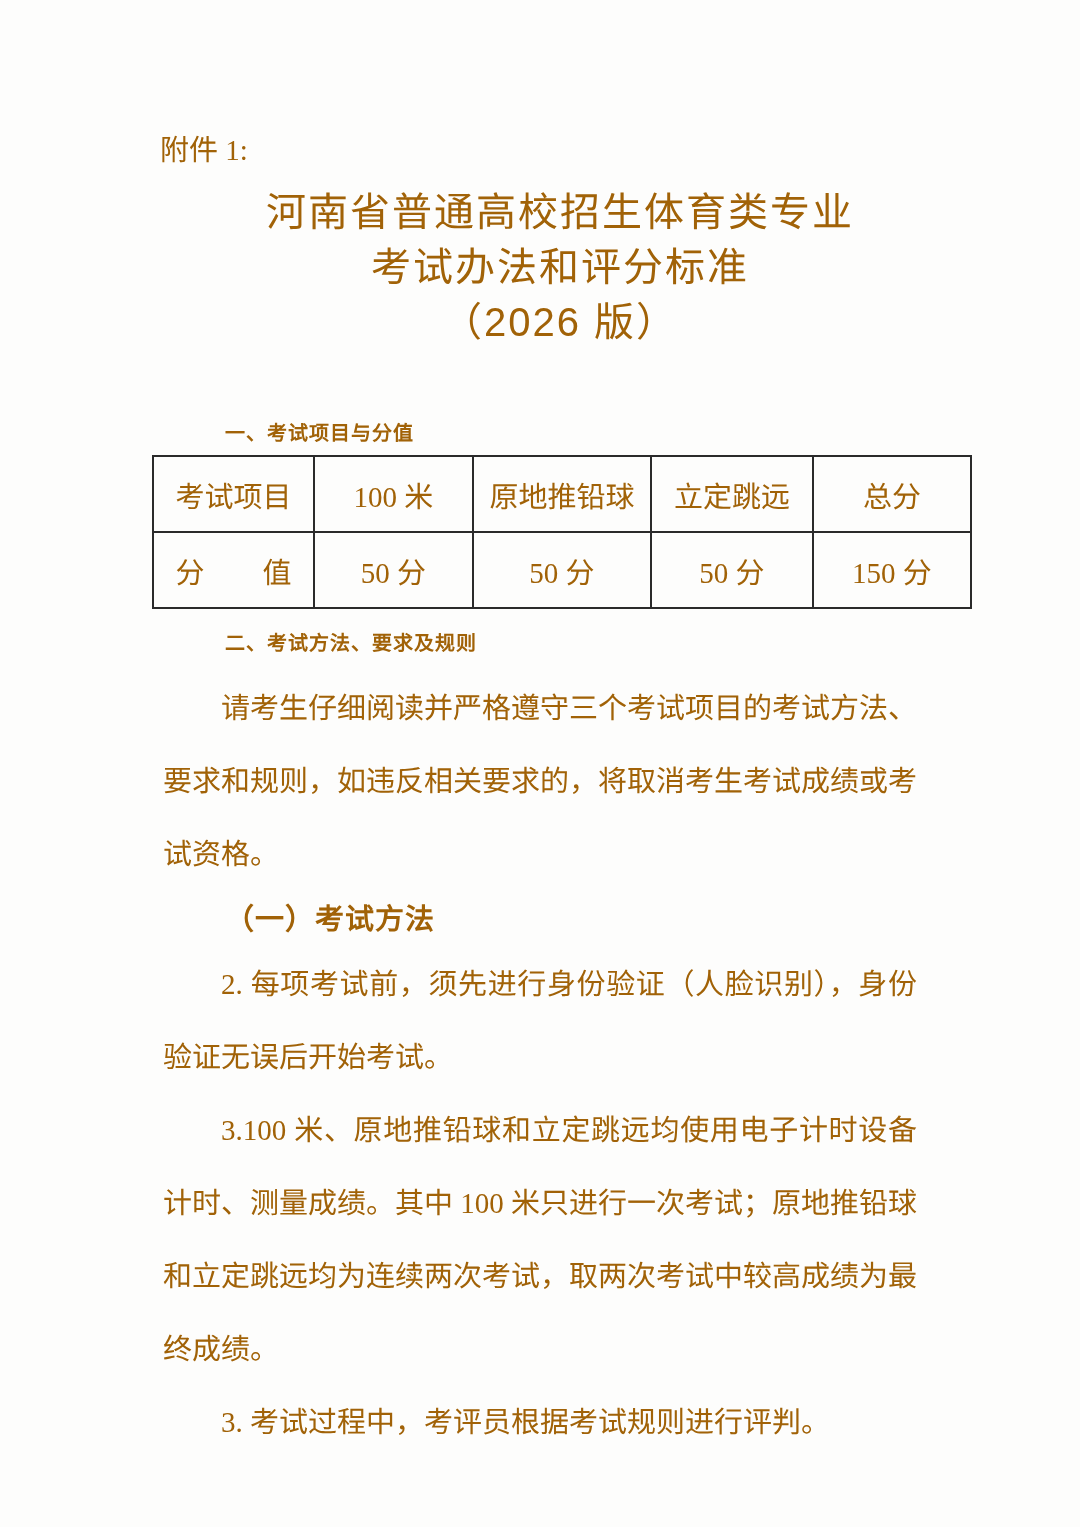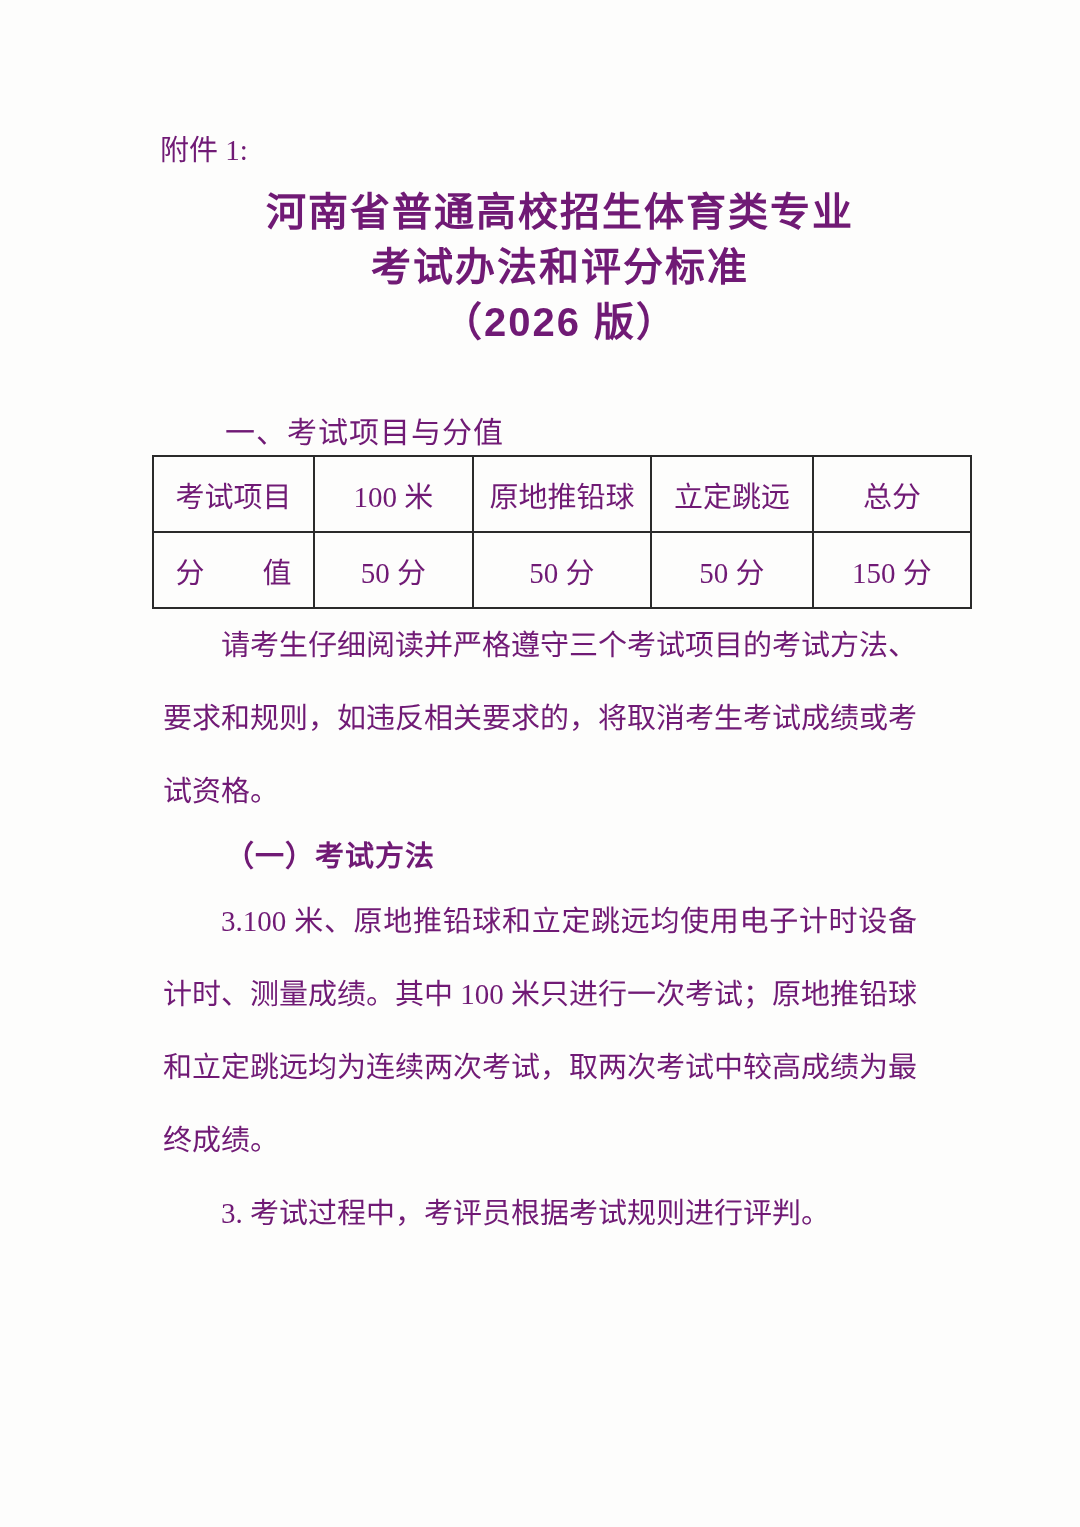"附件 1:" .page { color: #701a75 -> #a16207 }
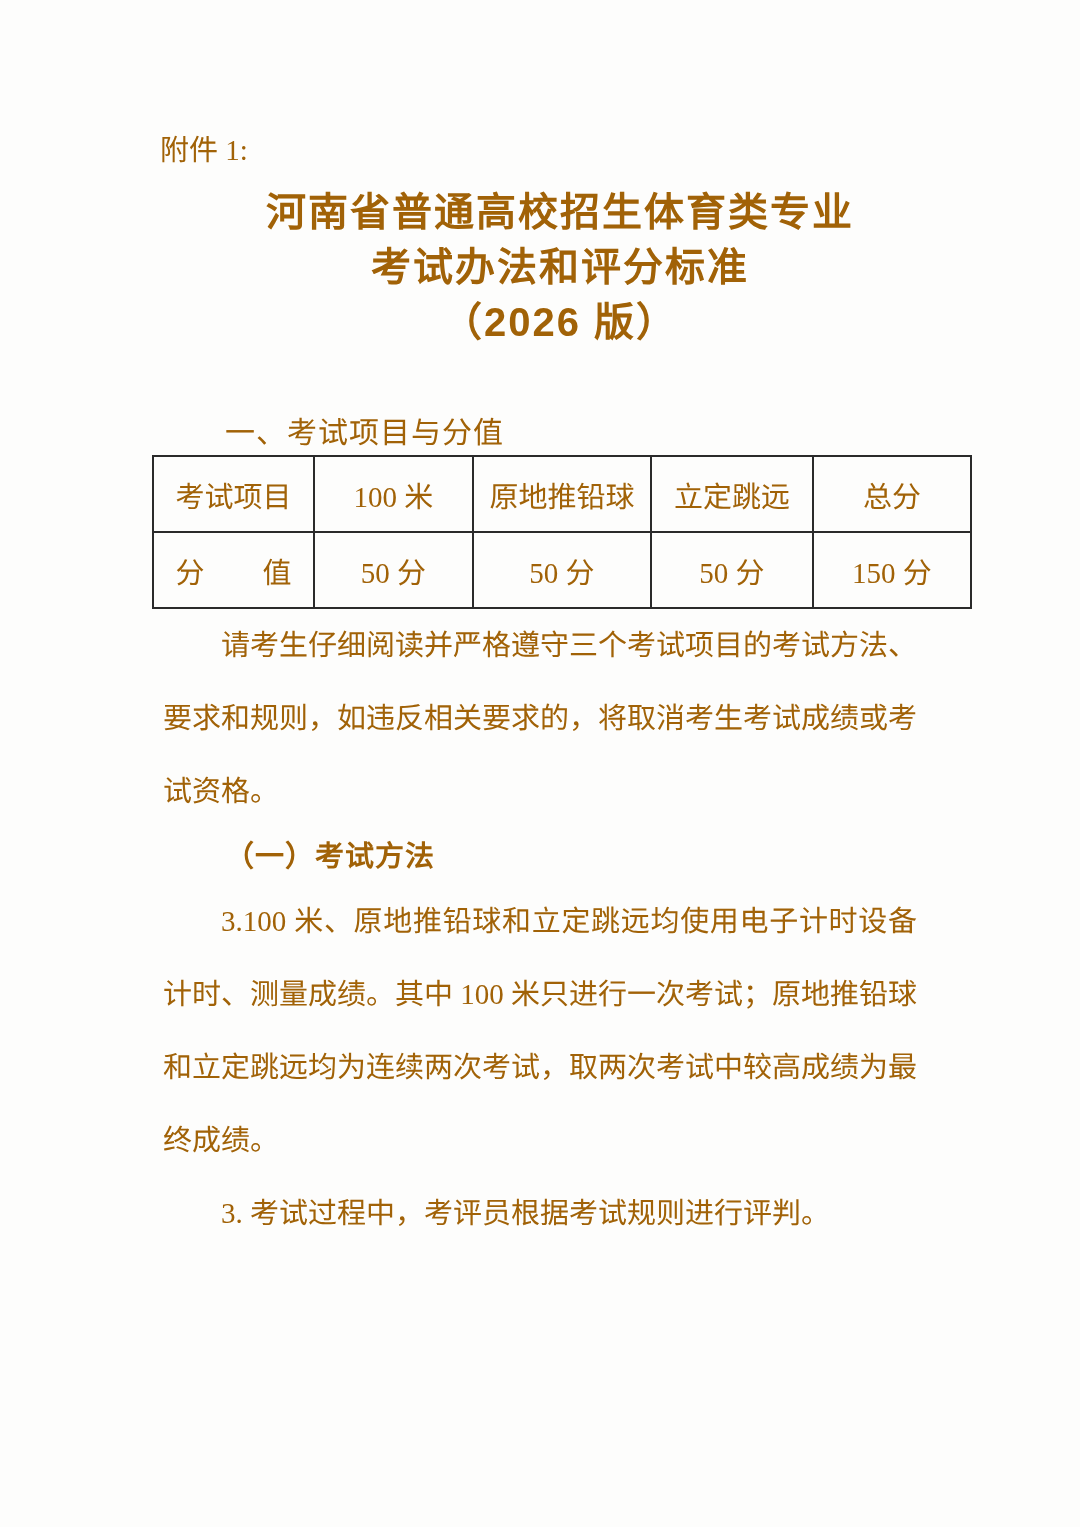"河南省普通高校招生体育类专业" .title-block { font-weight: 700 -> 400 }
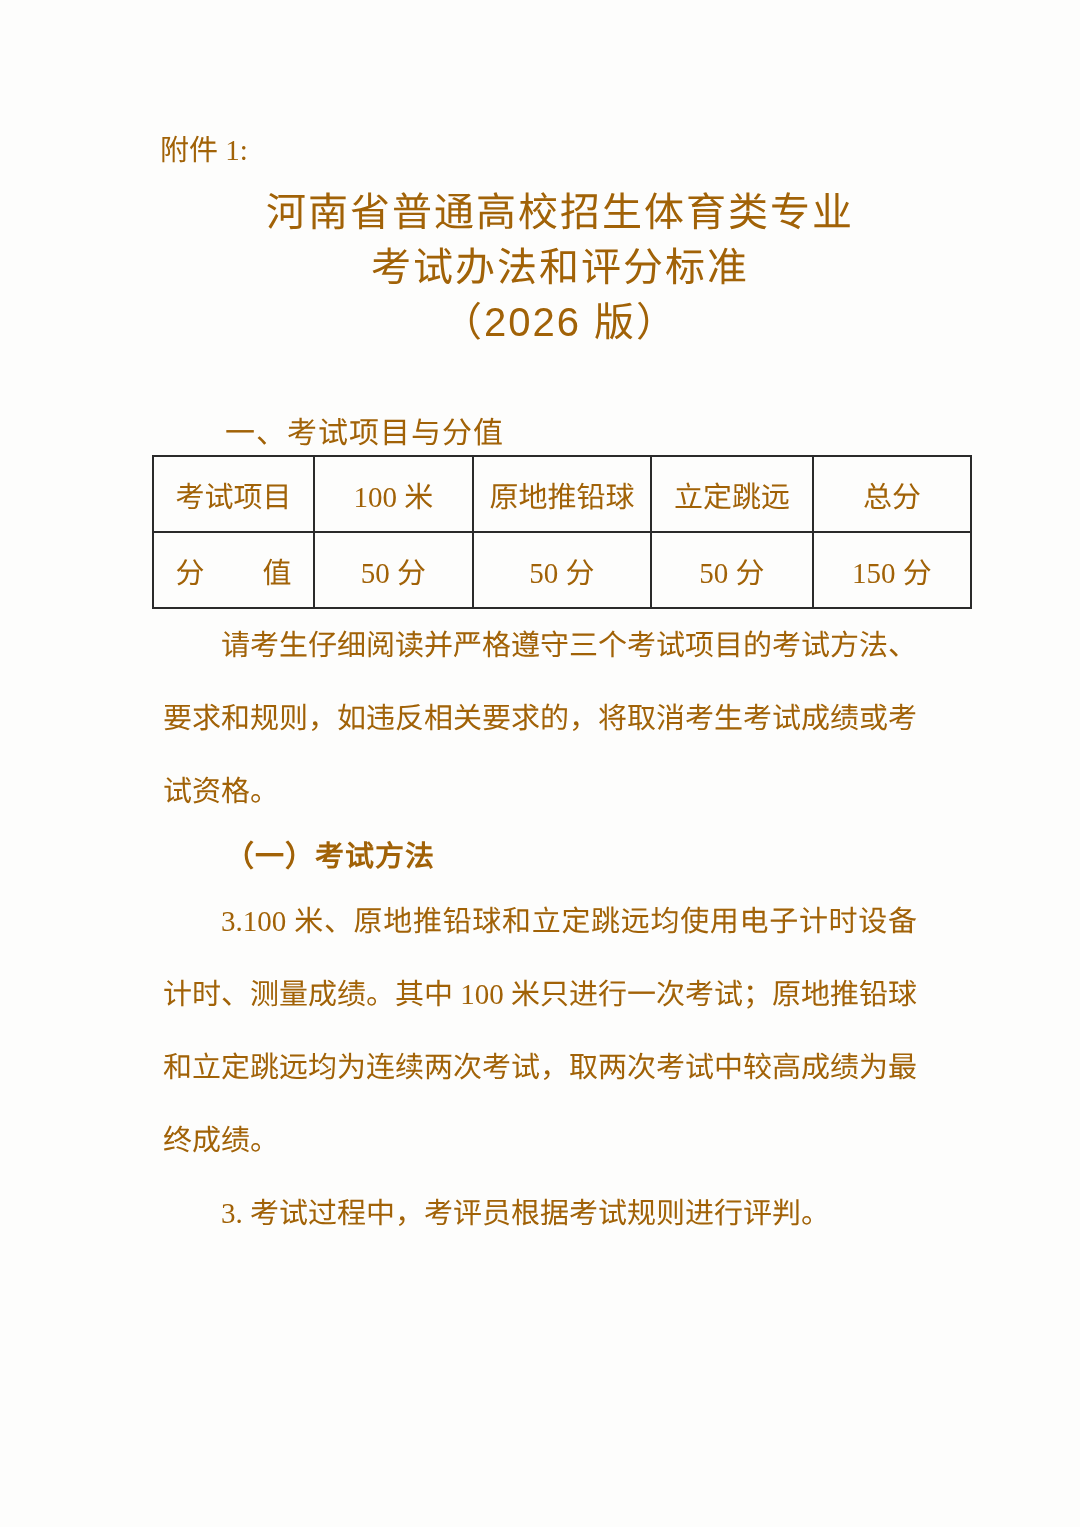"一、考试项目与分值" .sec-heading { font-size: 30px -> 20px; font-weight: 400 -> 700 }
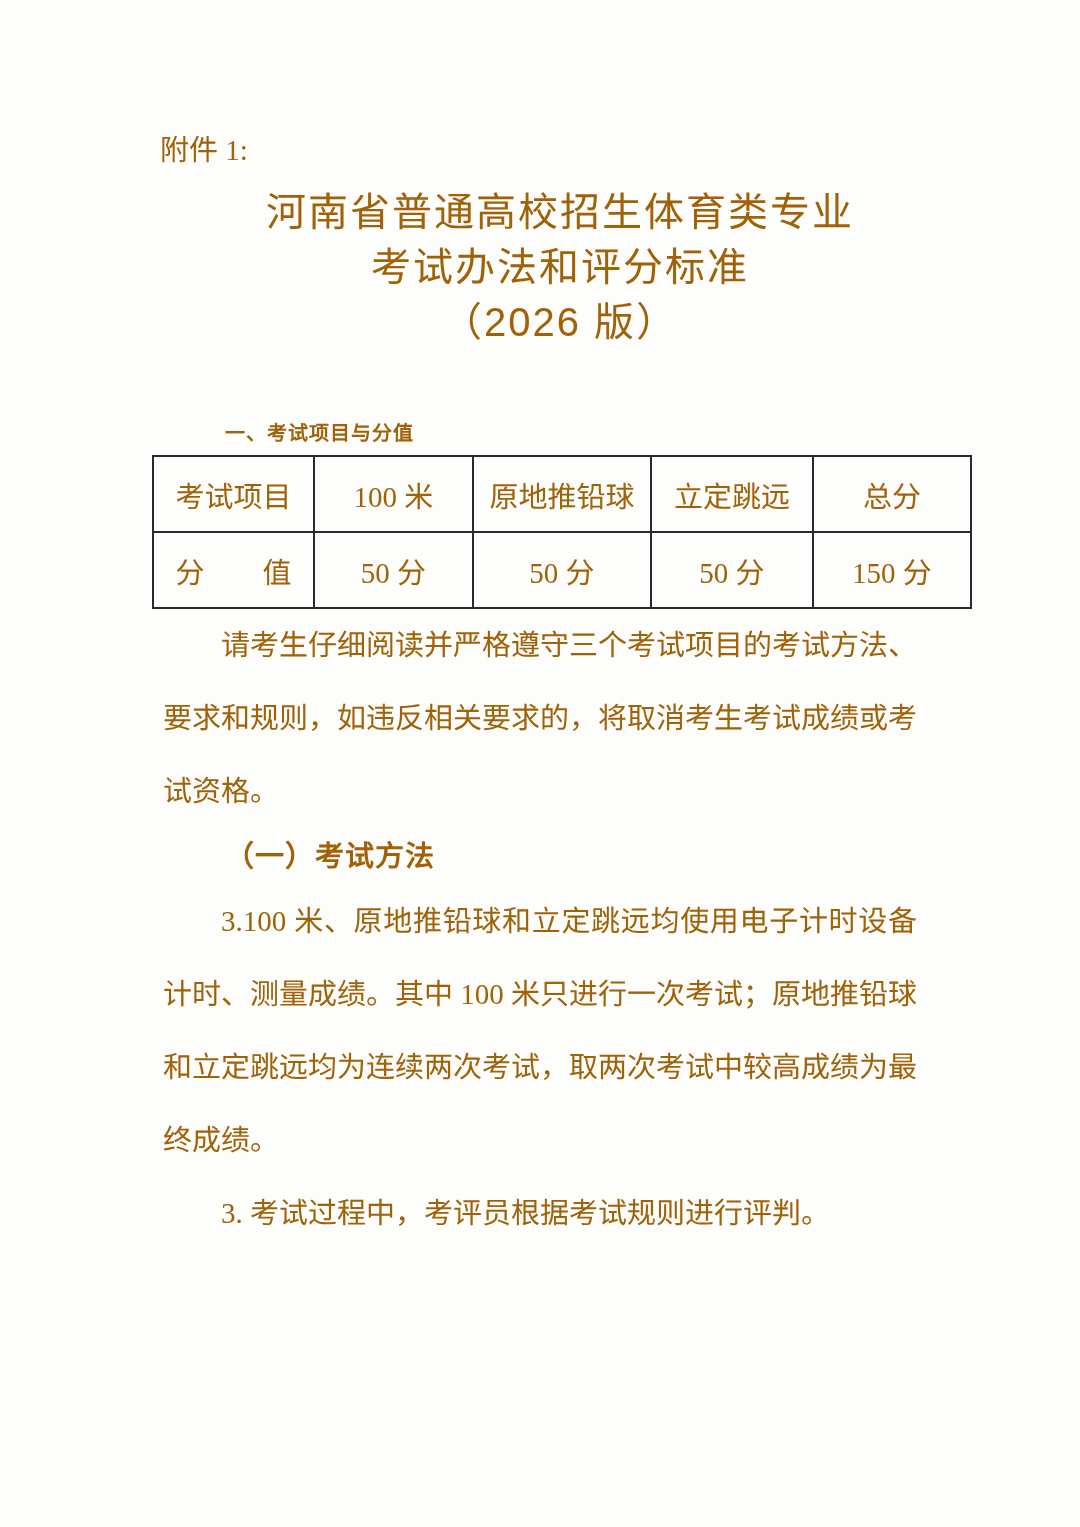"二、考试方法、要求及规则" div.sec-heading { html: none -> <div>二、考试方法、要求及规则</div> }
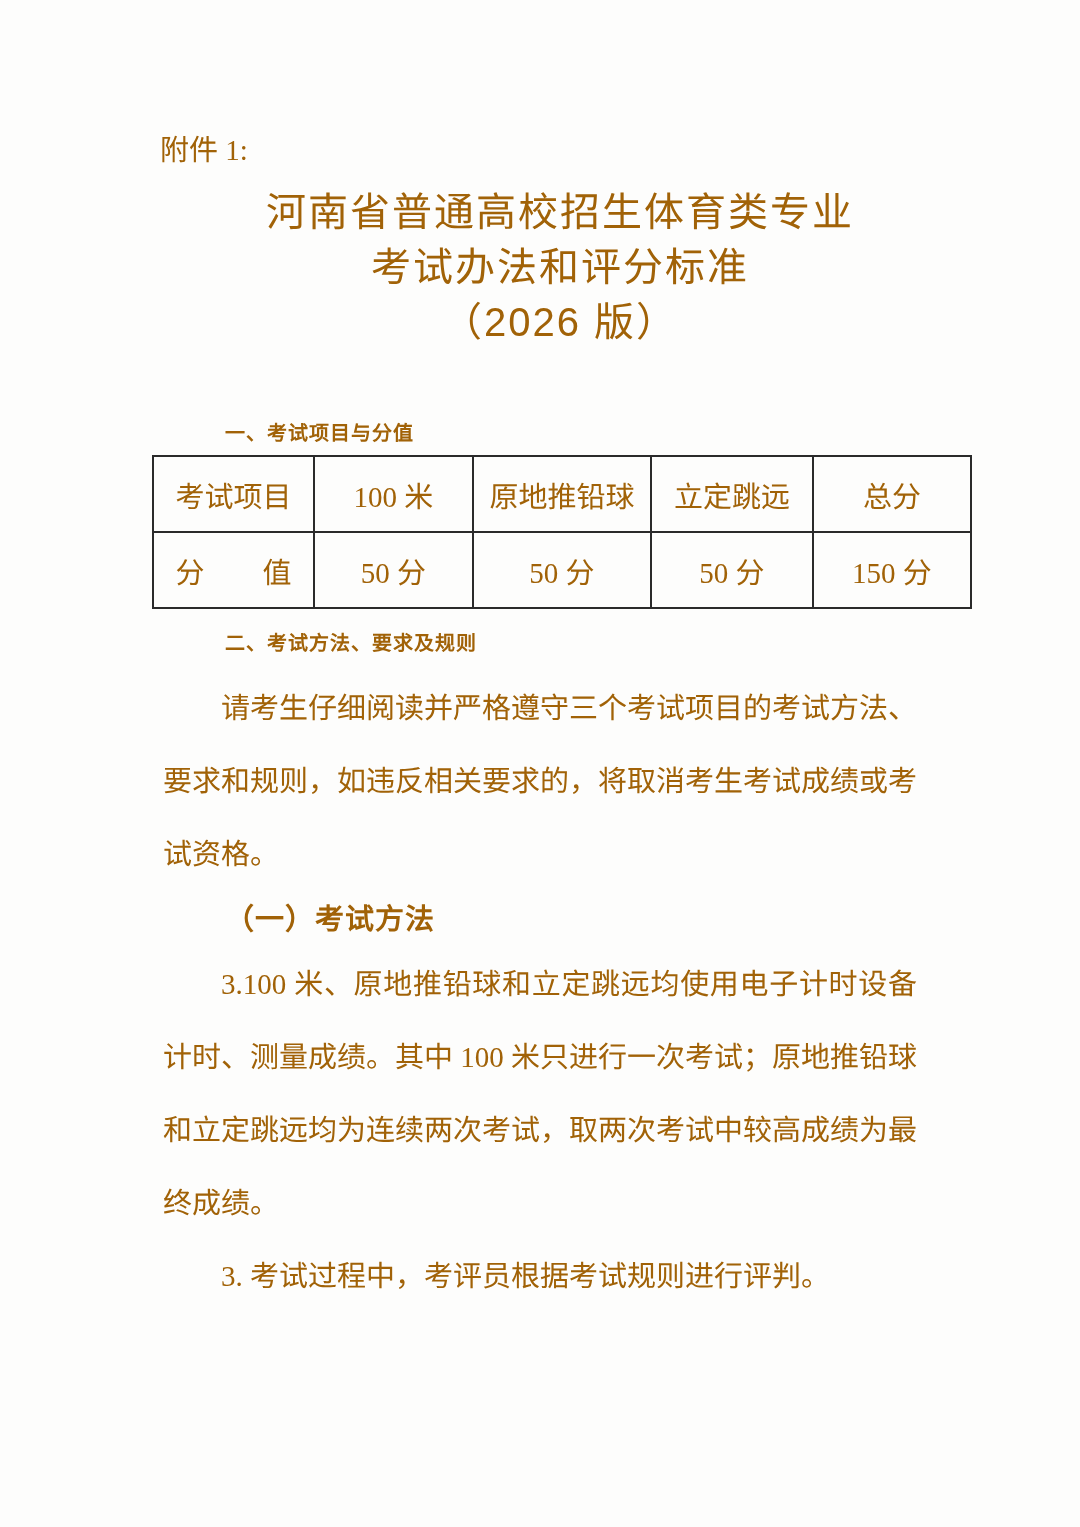"2. 每项考试前，须先进行身份验证（人脸识别），身份验证无误后开始考试。" p.body-para { html: none -> <p>2. 每项考试前，须先进行身份验证（人脸识别），身份验证无误后开始考试。</p> }
